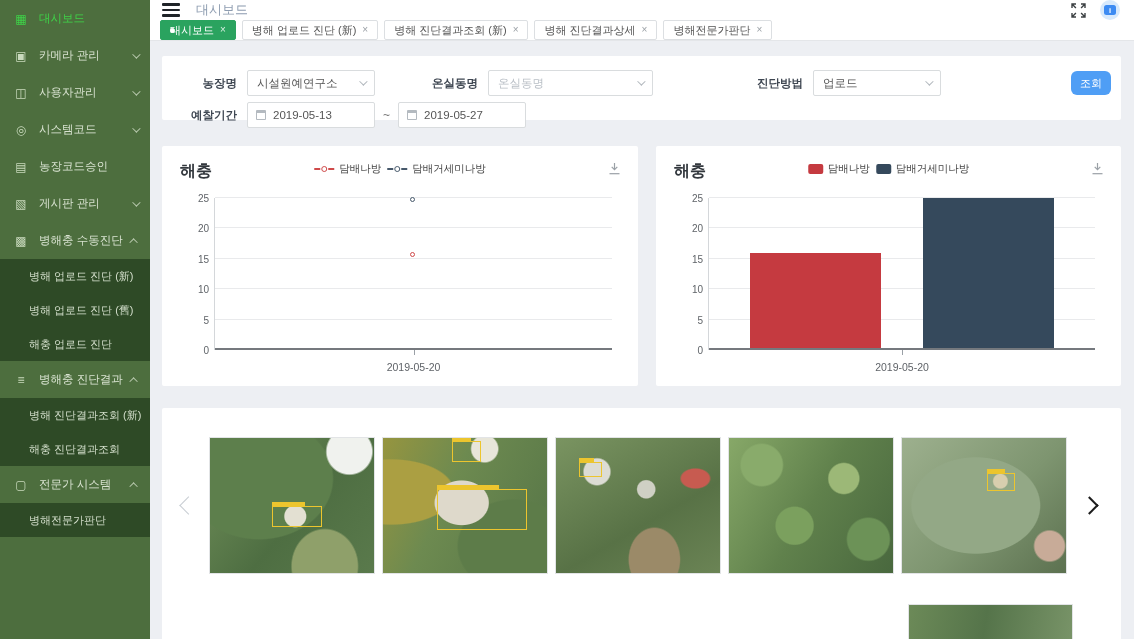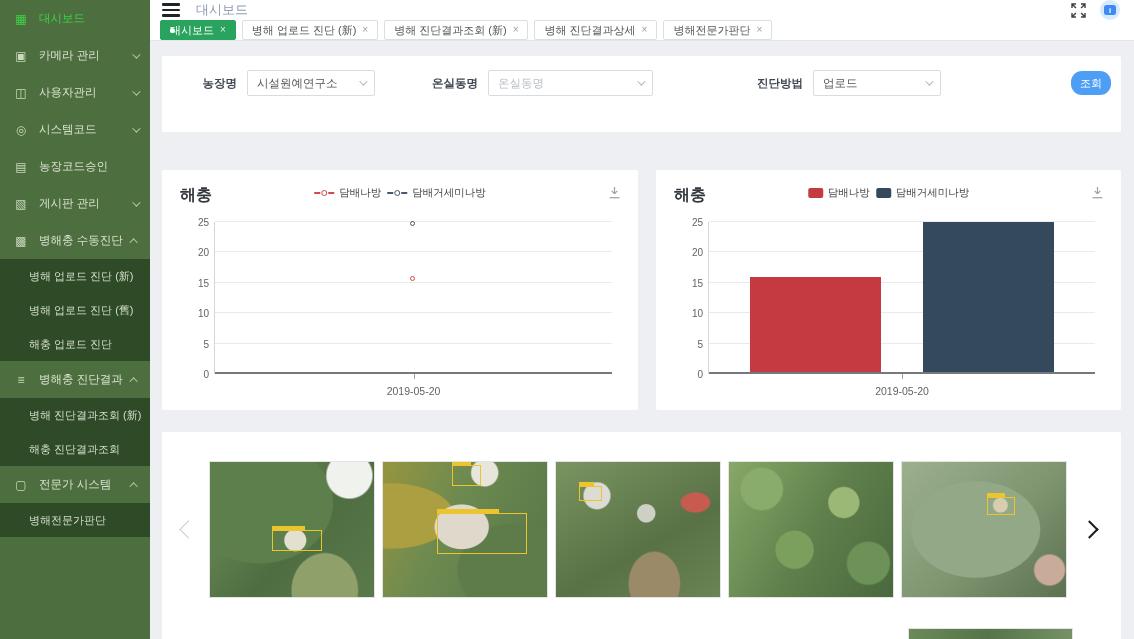"농장명" .filter-card { height: 76px -> 64px; margin-bottom: 38px -> 26px }
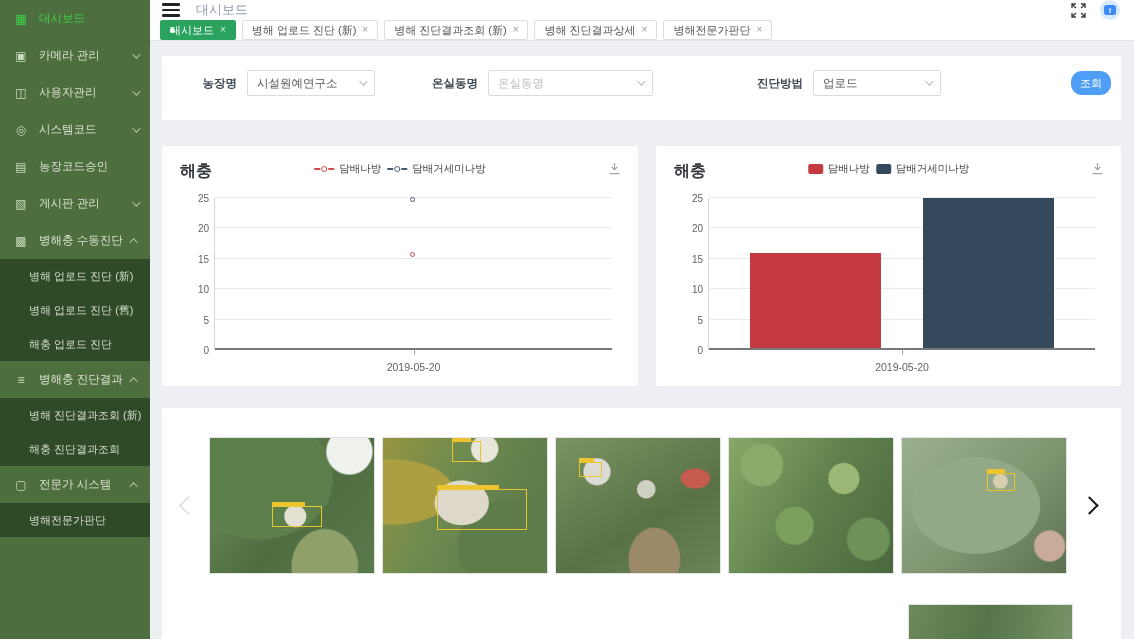"조회" .search-btn { border-radius: 11px -> 6px }
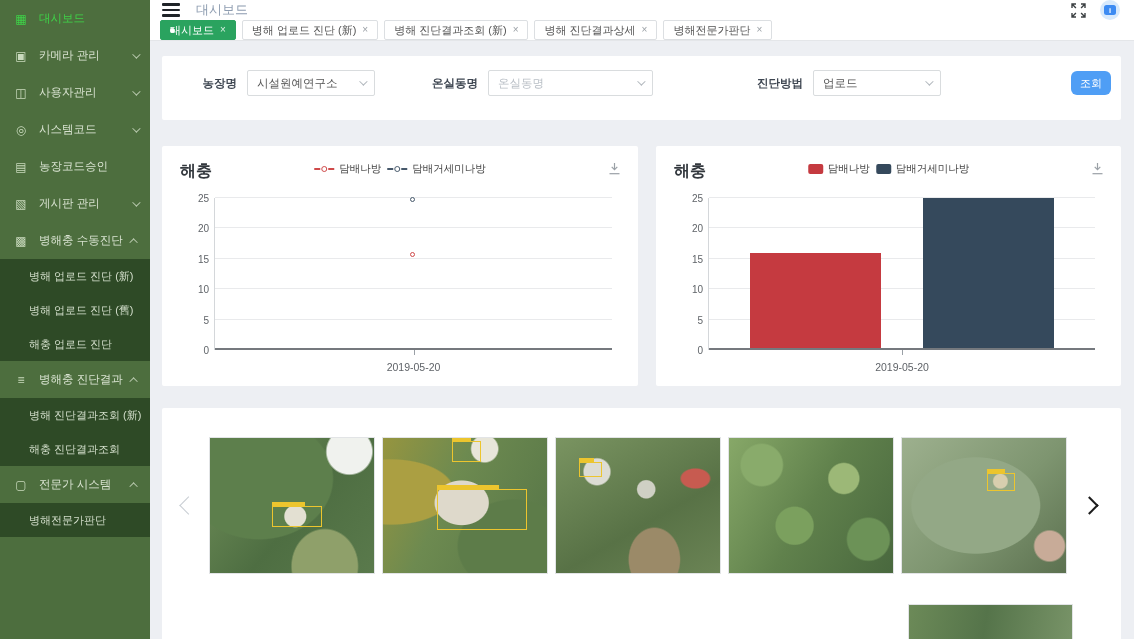"예찰기간" div.f-row { html: none -> <div> <label>예찰기간</label> <div> <i></i> <span>2019-05-13</span> </div> <span>~</span> <div> <i></i> <span>2019-05-27</span> </div> </div> }
